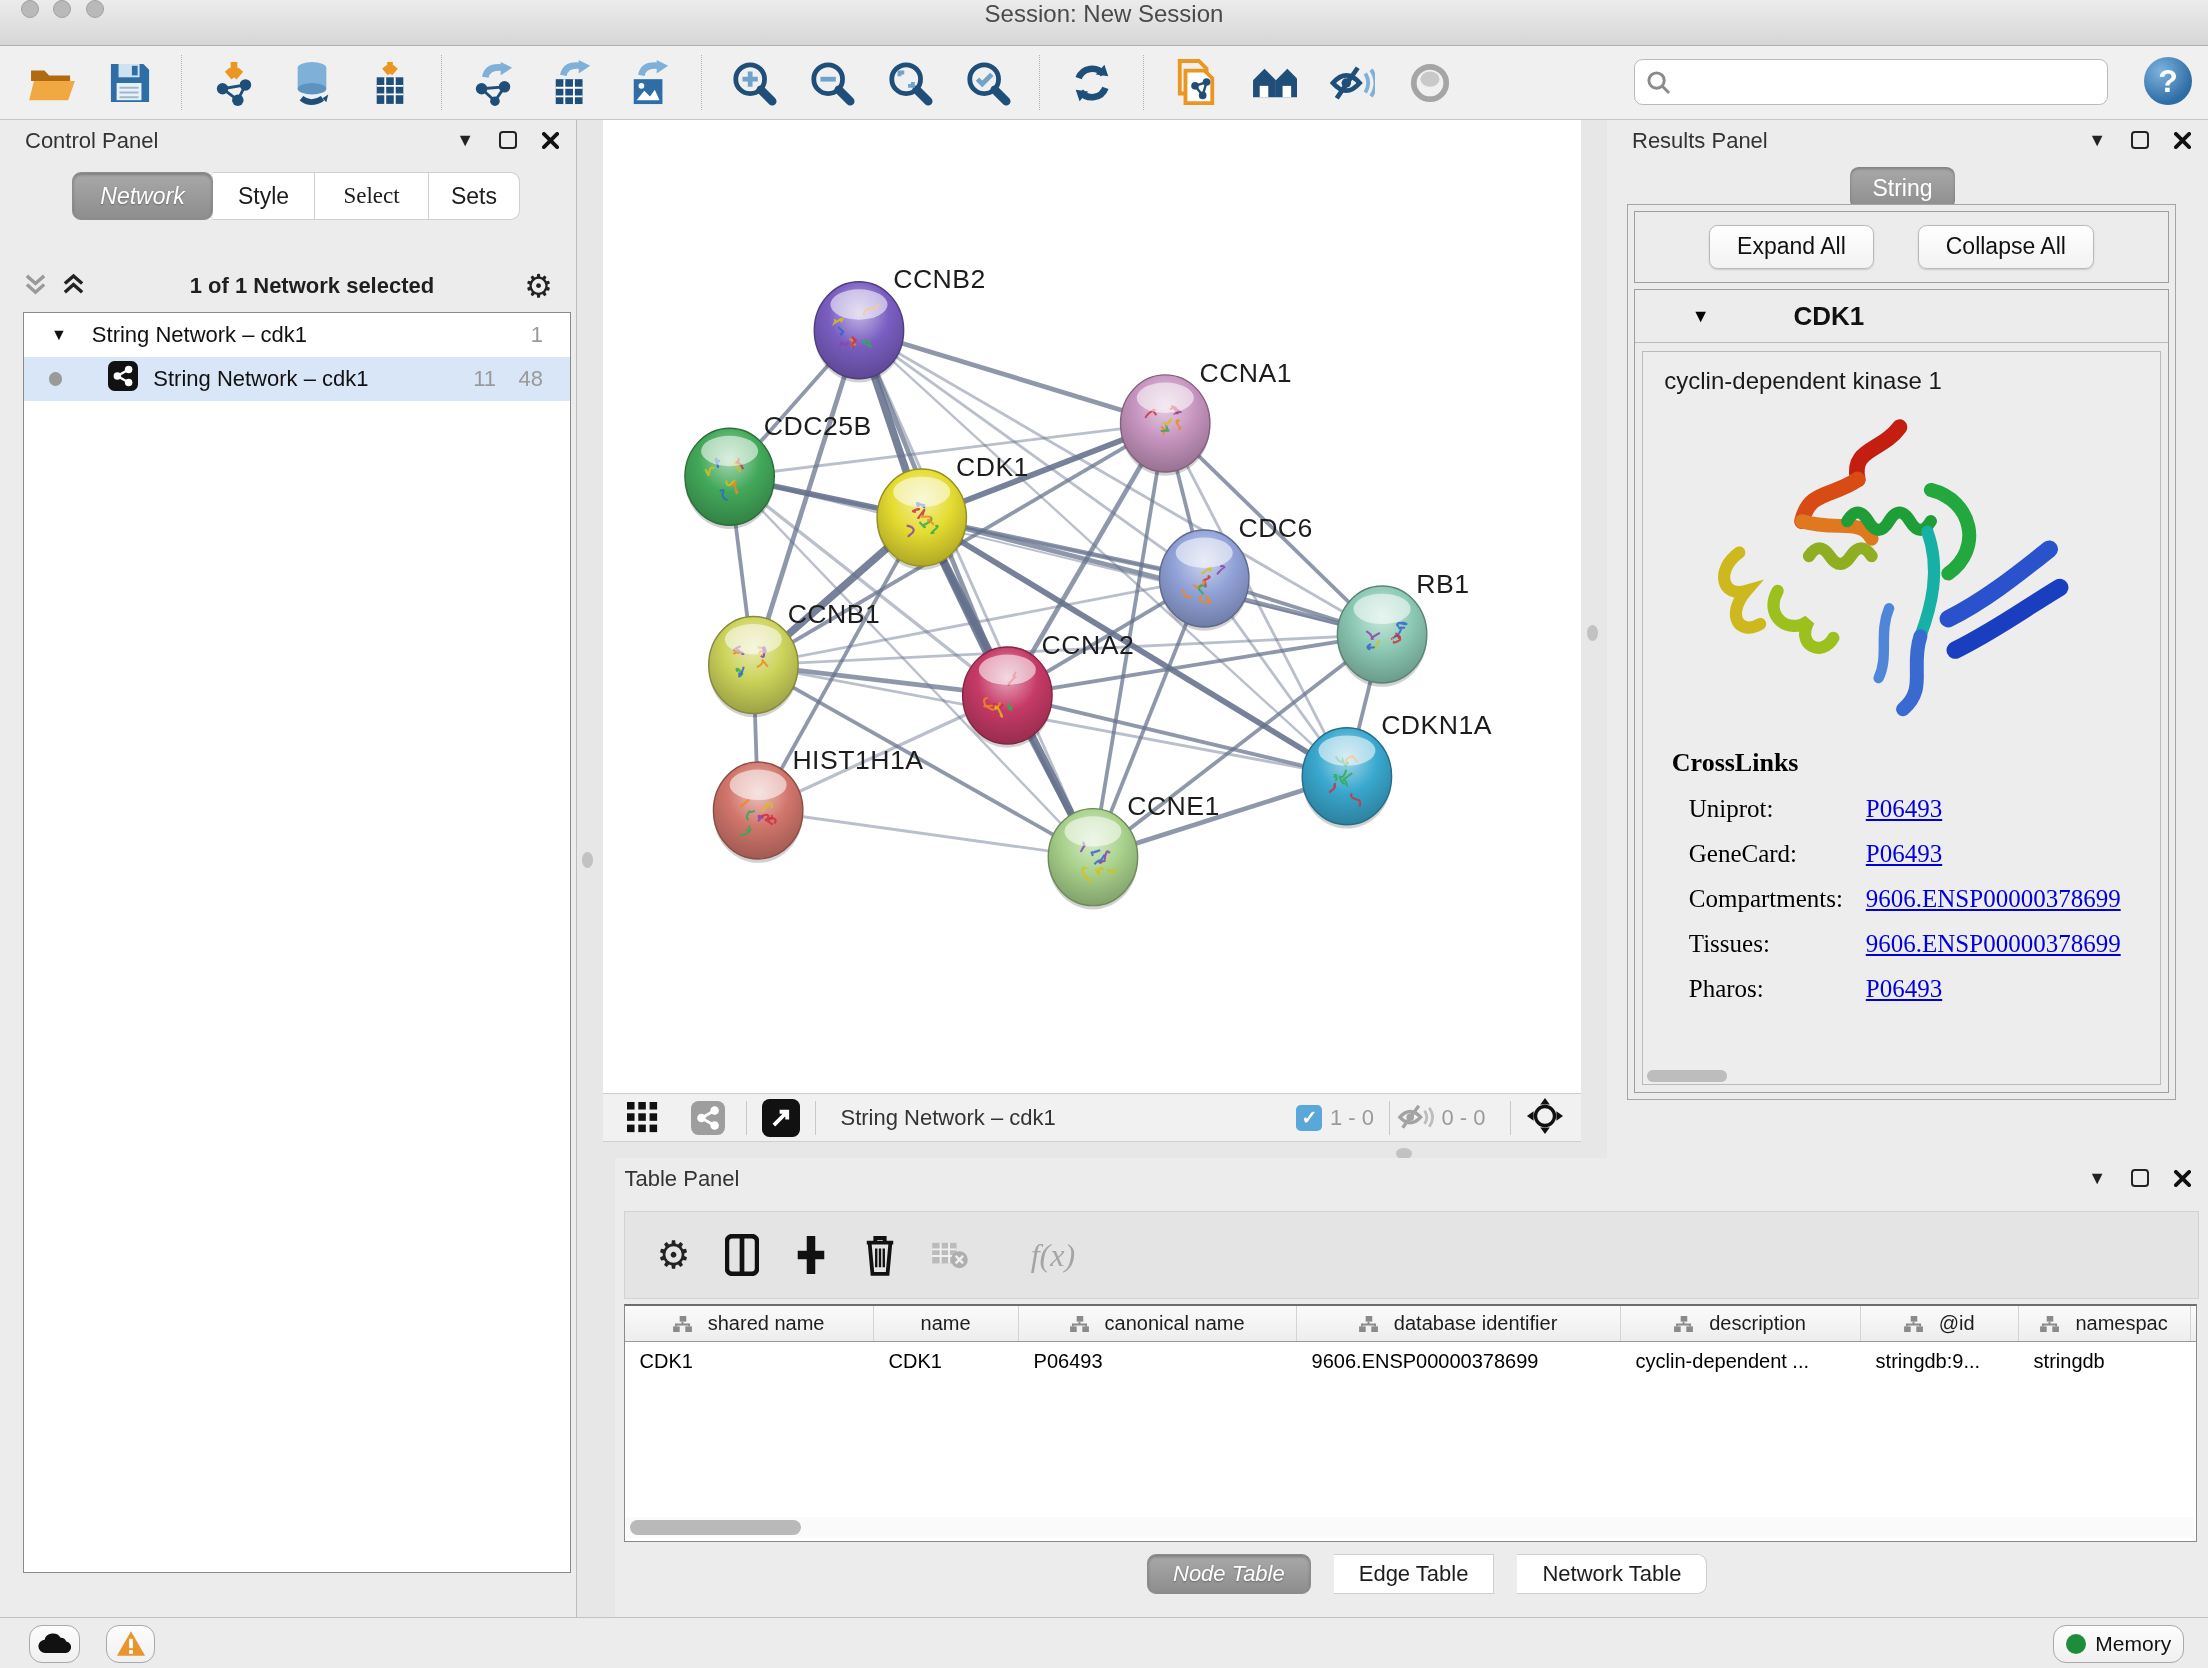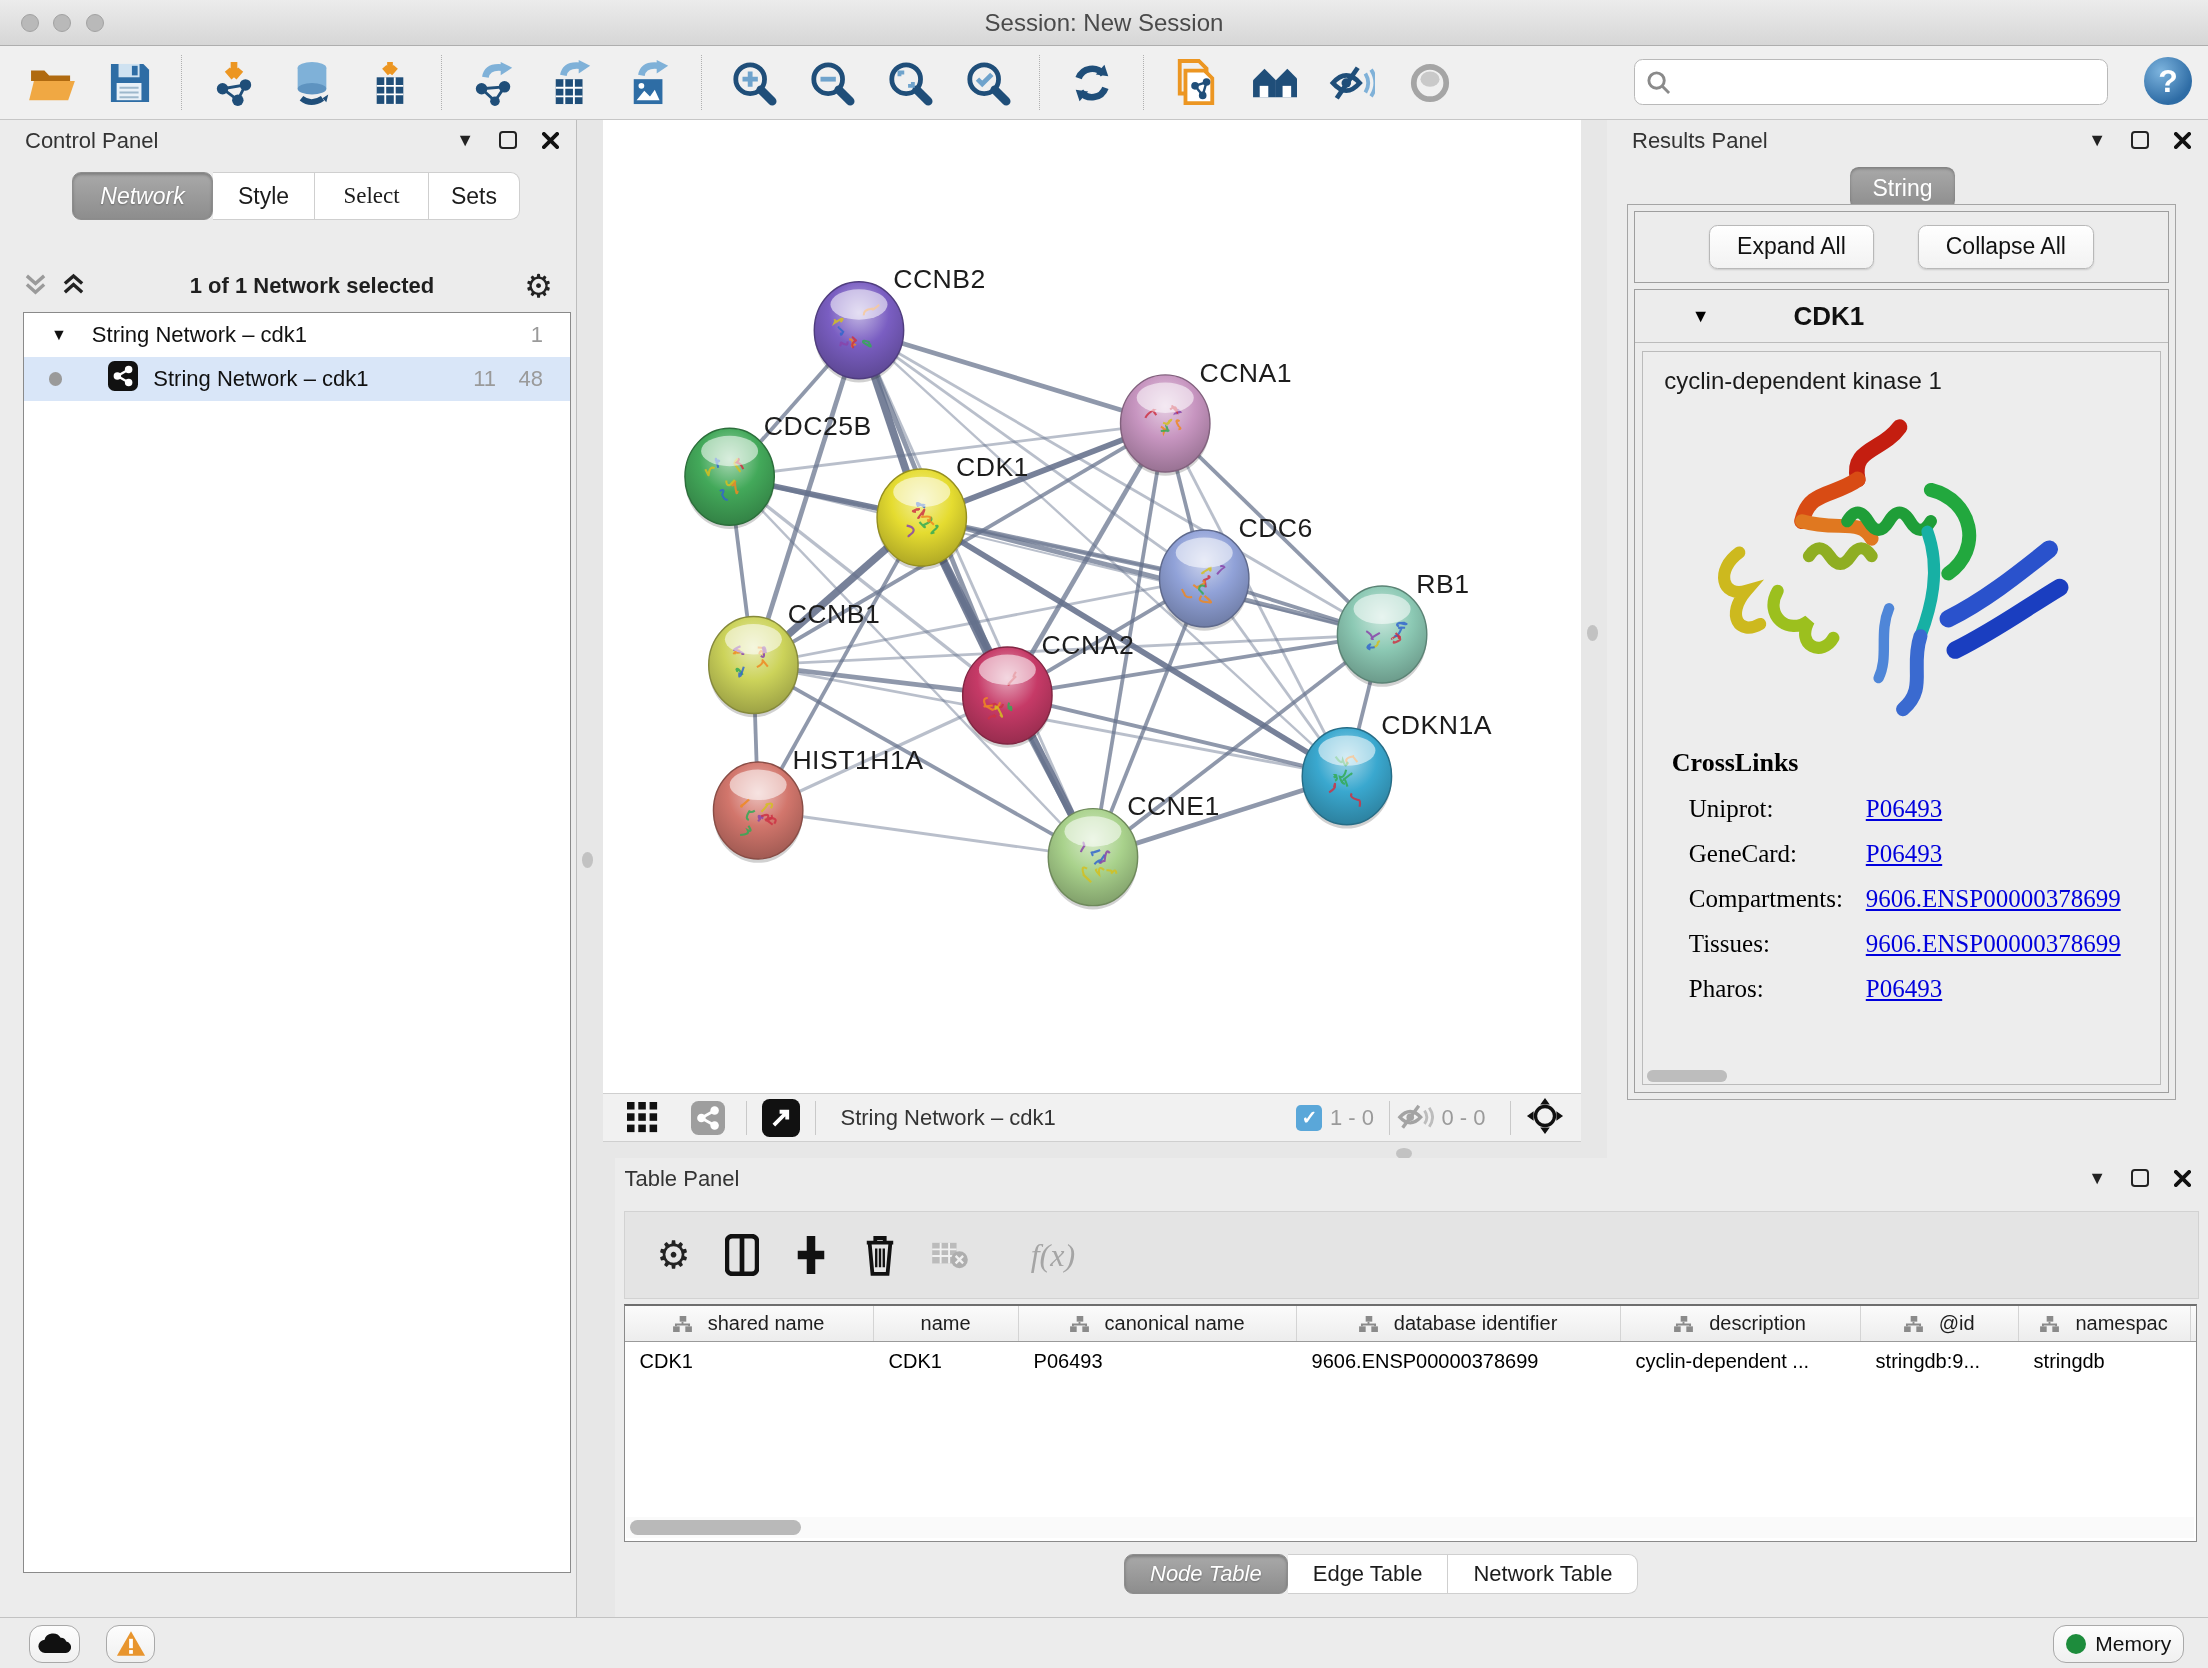"Session: New Session" .titlebar { align-items: center -> none }
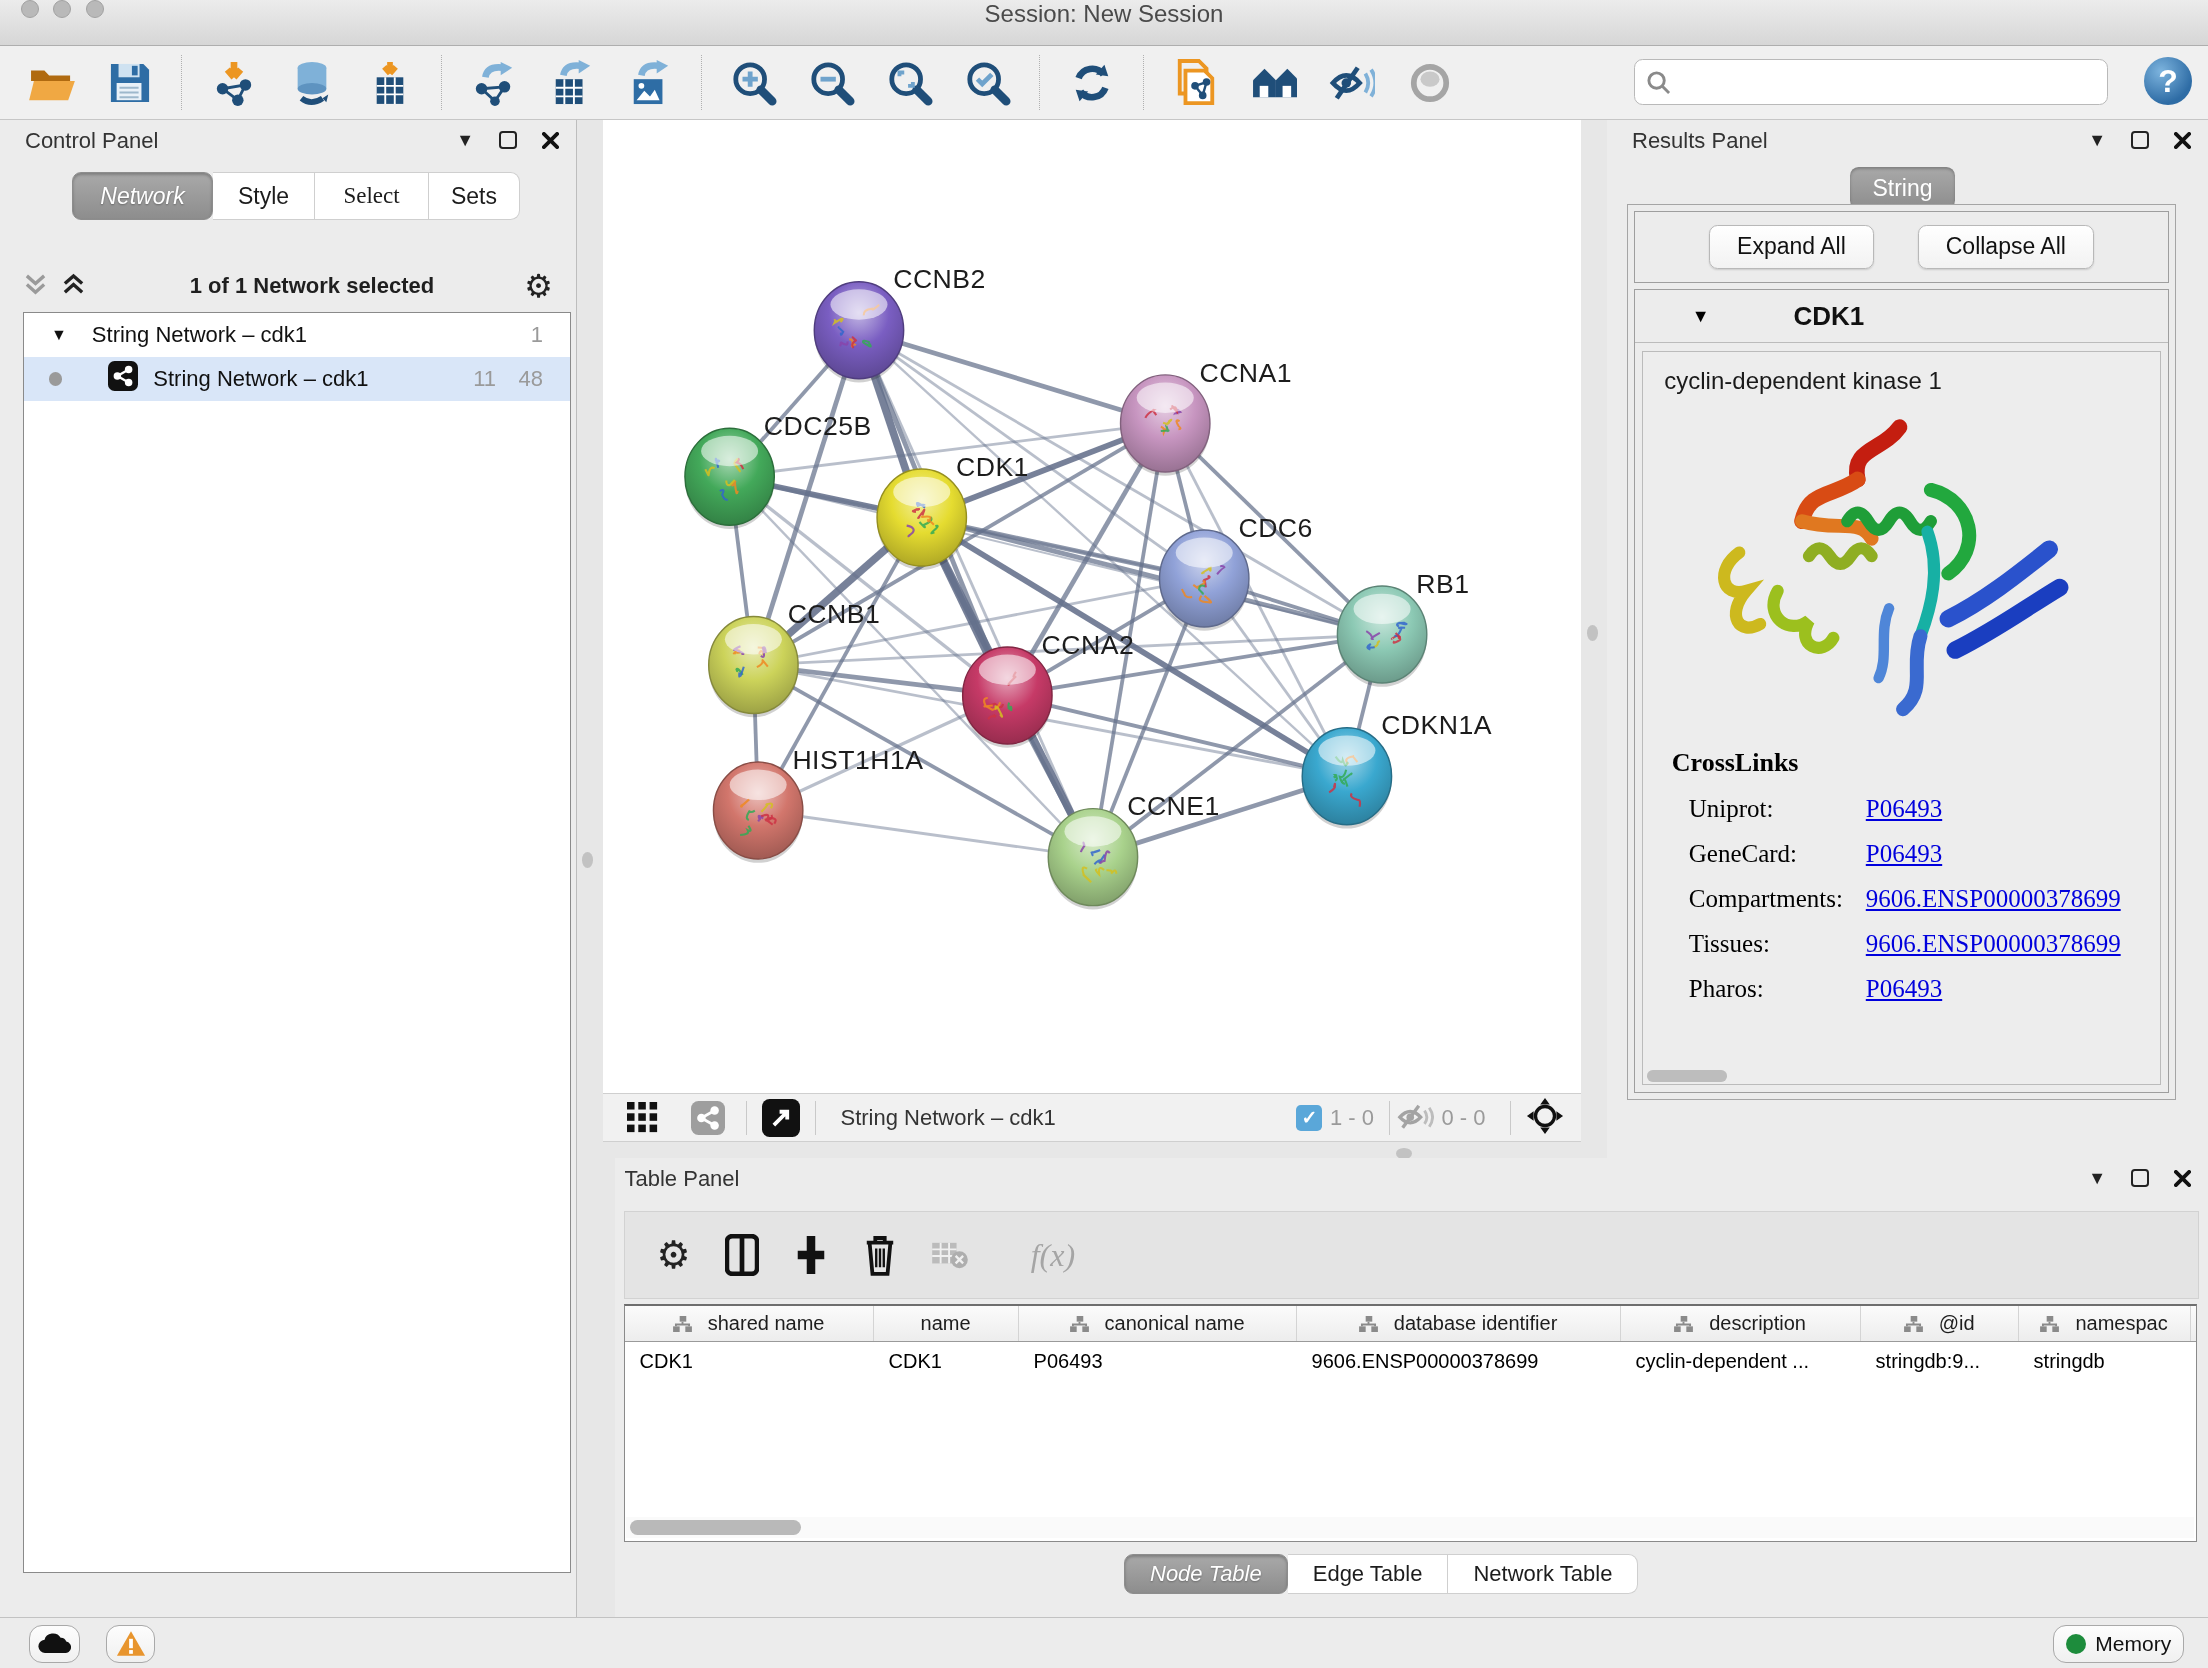"Node Table" .tp-tabs .seg { margin-left: none -> 23px }
